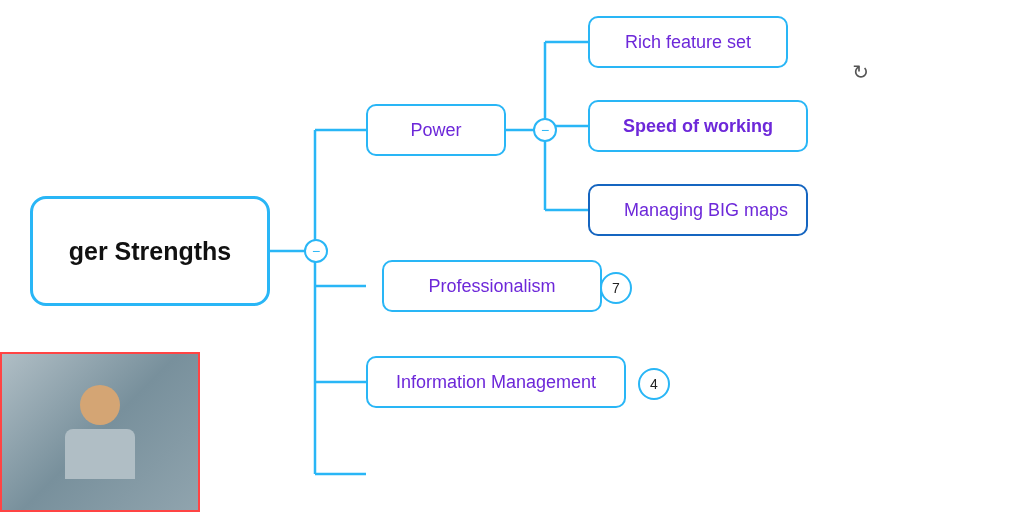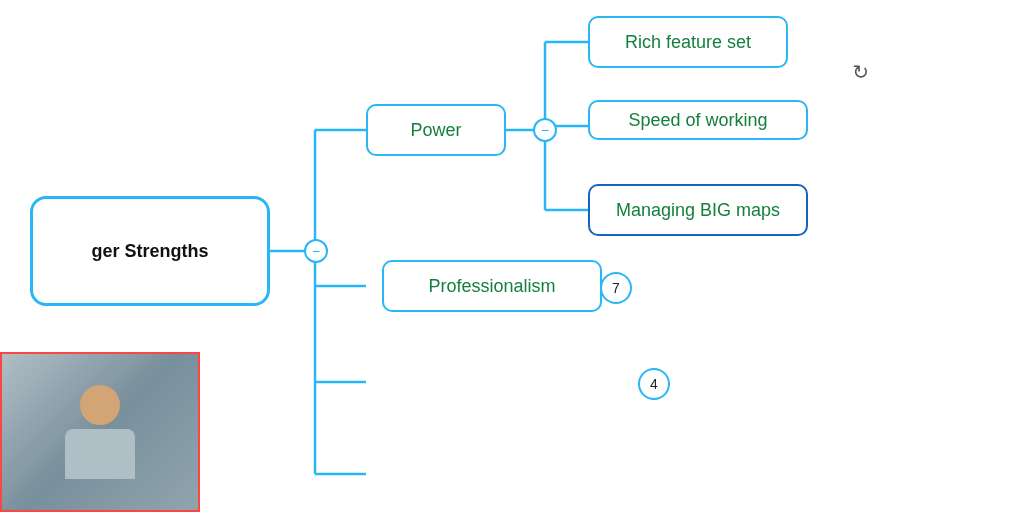"Rich feature set" .node { color: #15803d -> #6d28d9 }
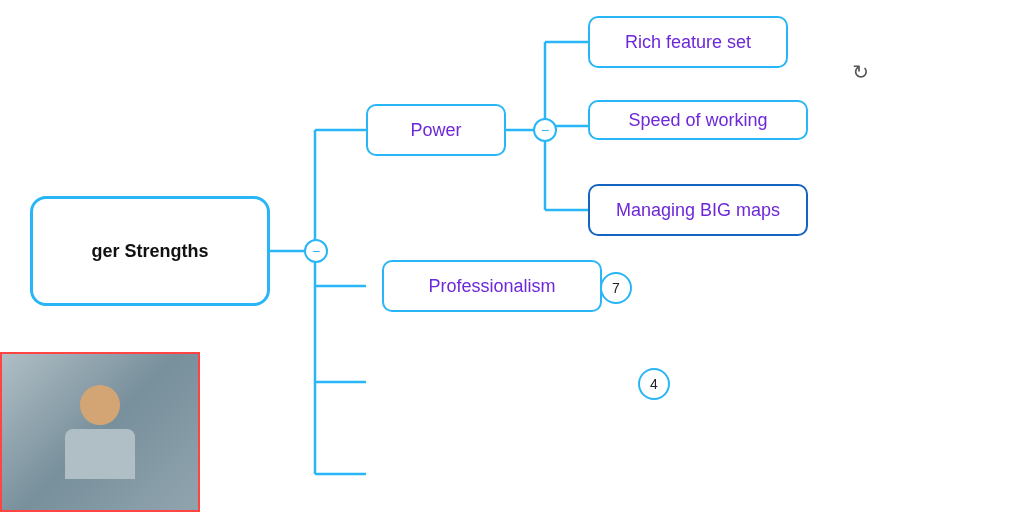"Speed of working" .node.speed { font-weight: none -> bold; height: 40px -> 52px }
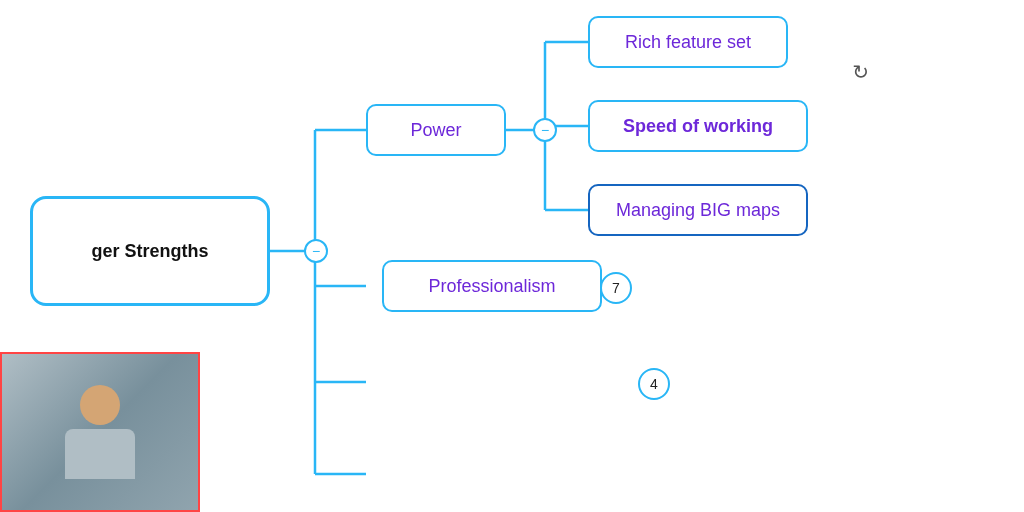"Managing BIG maps" .node.managing { justify-content: none -> flex-end }
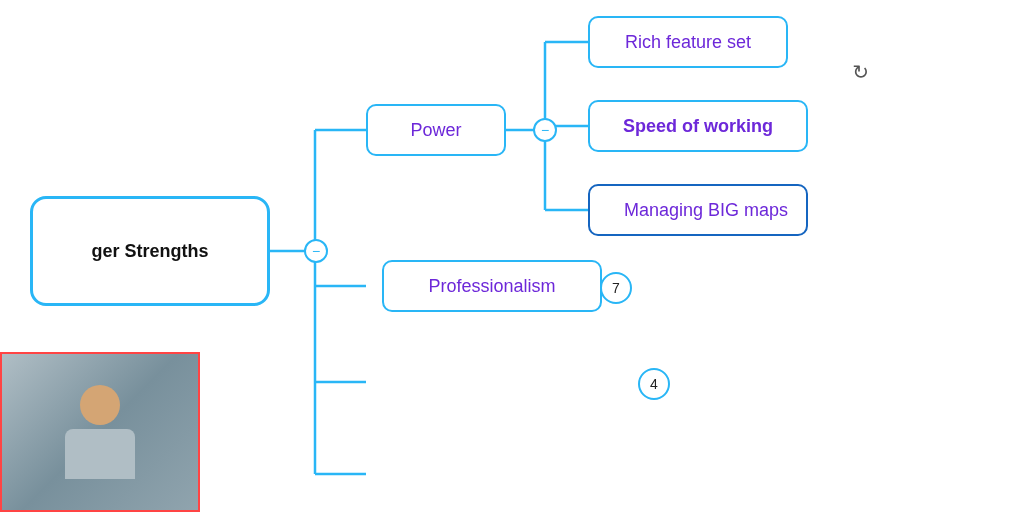"ger Strengths" .node.root { font-size: 18px -> 25px }
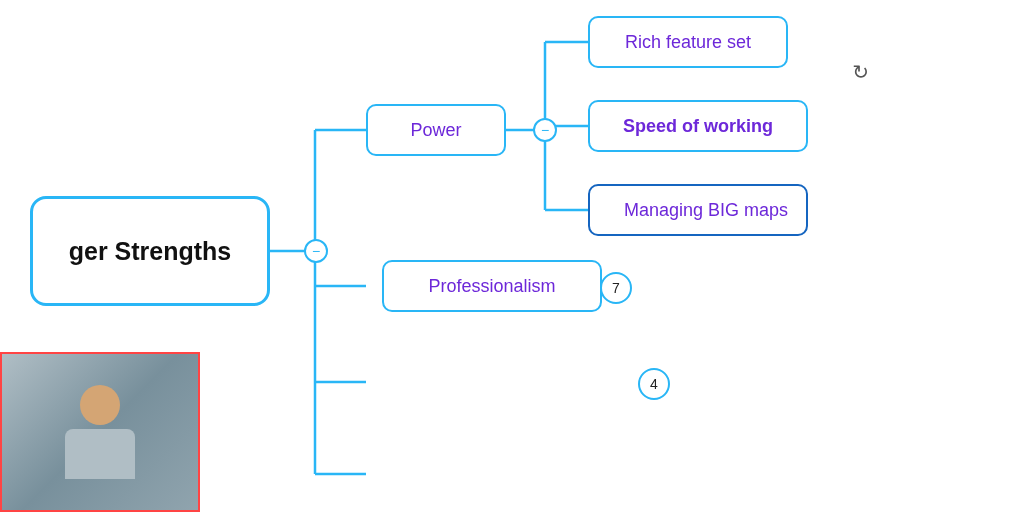"Information Management" div.node { html: none -> <div> <span>Information Management</span> </div> }
